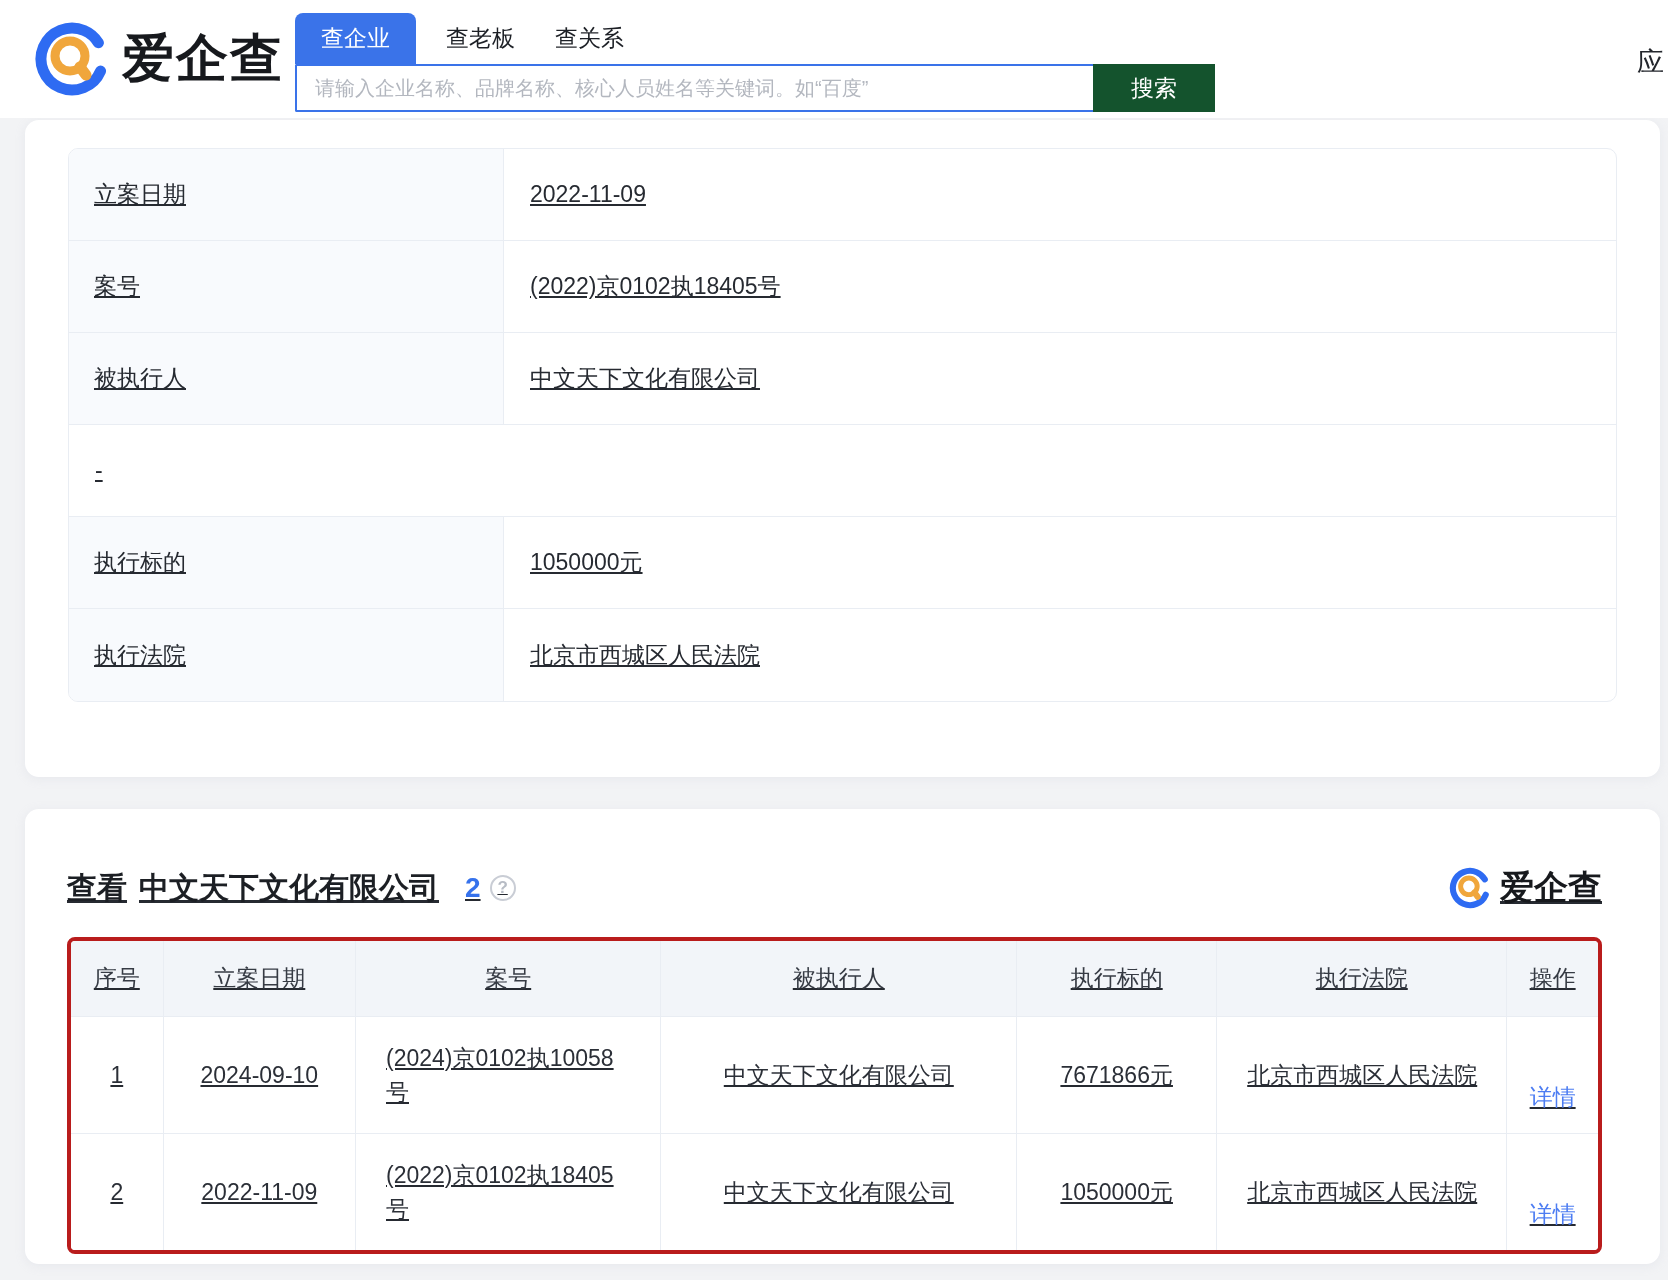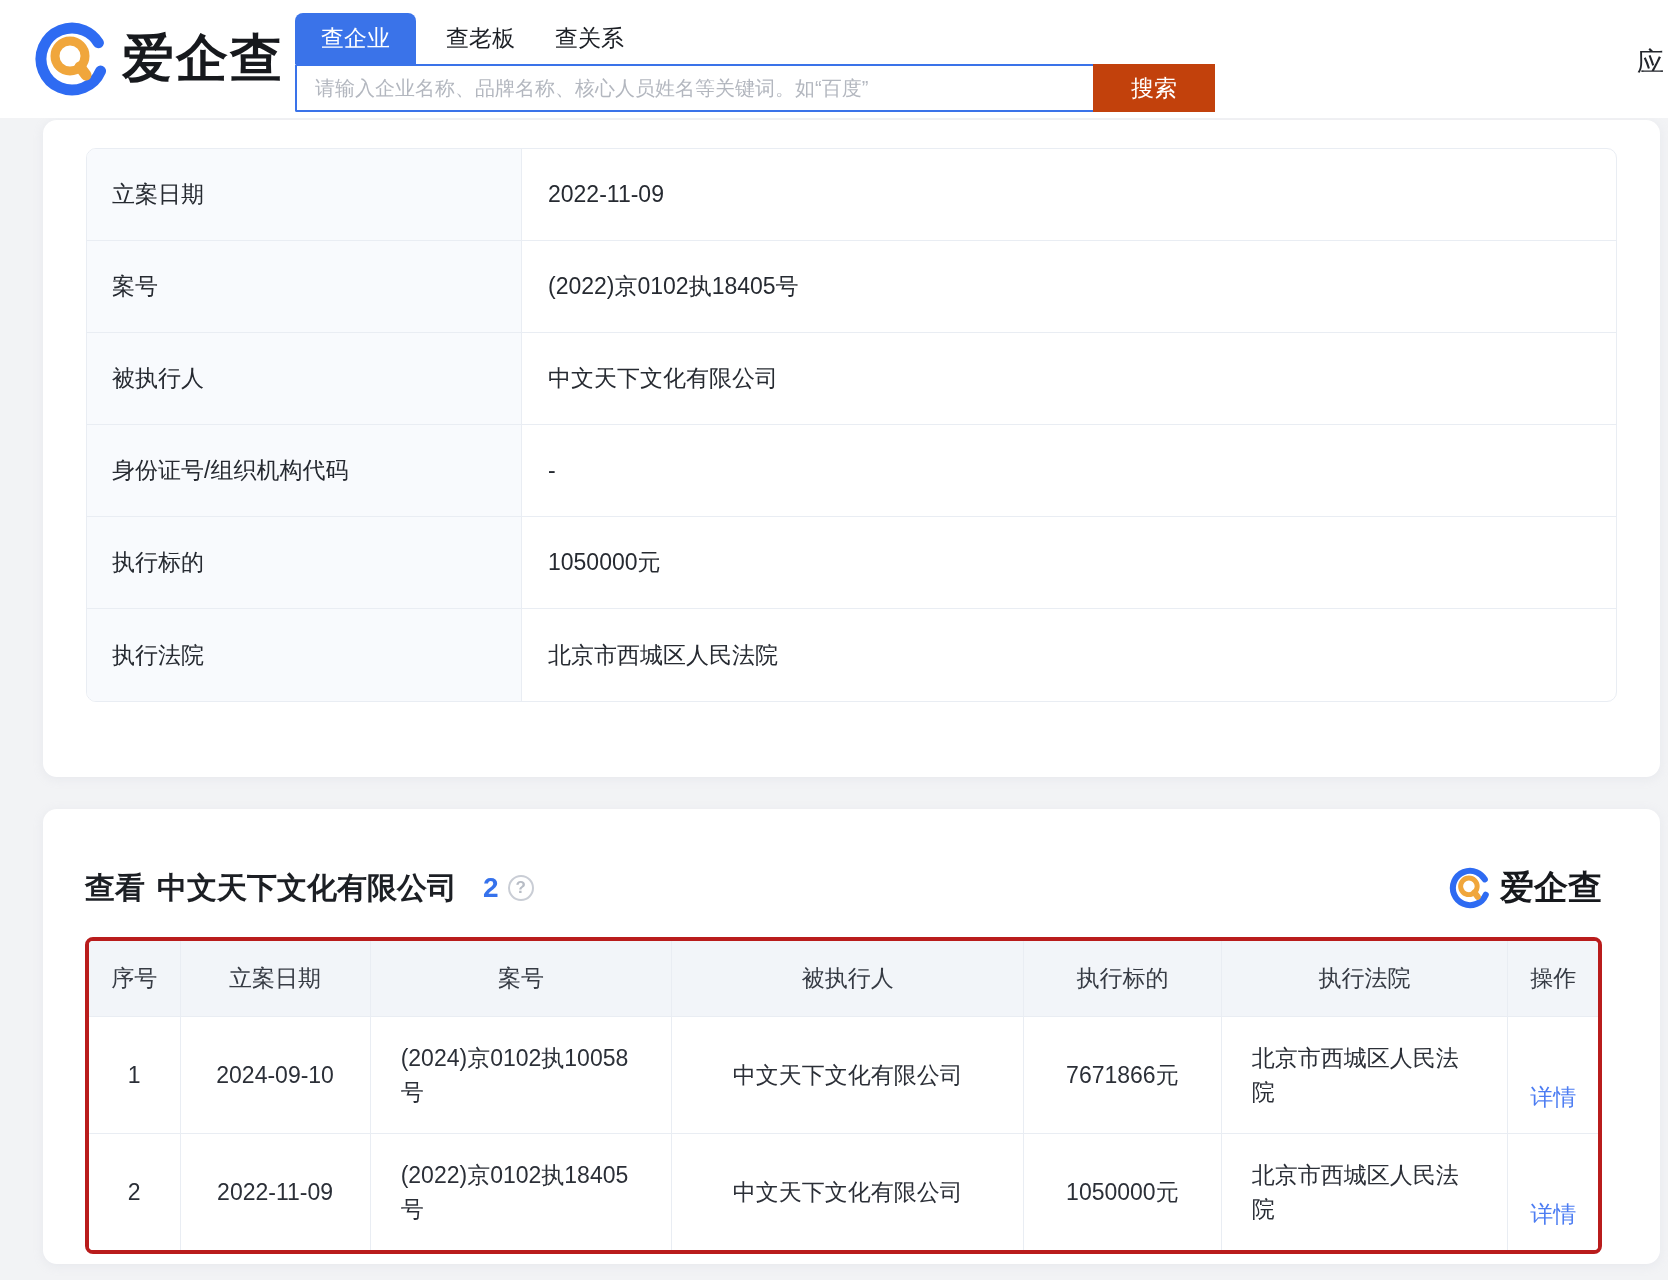"搜索" .search-btn { background: #c2410c -> #14532d }
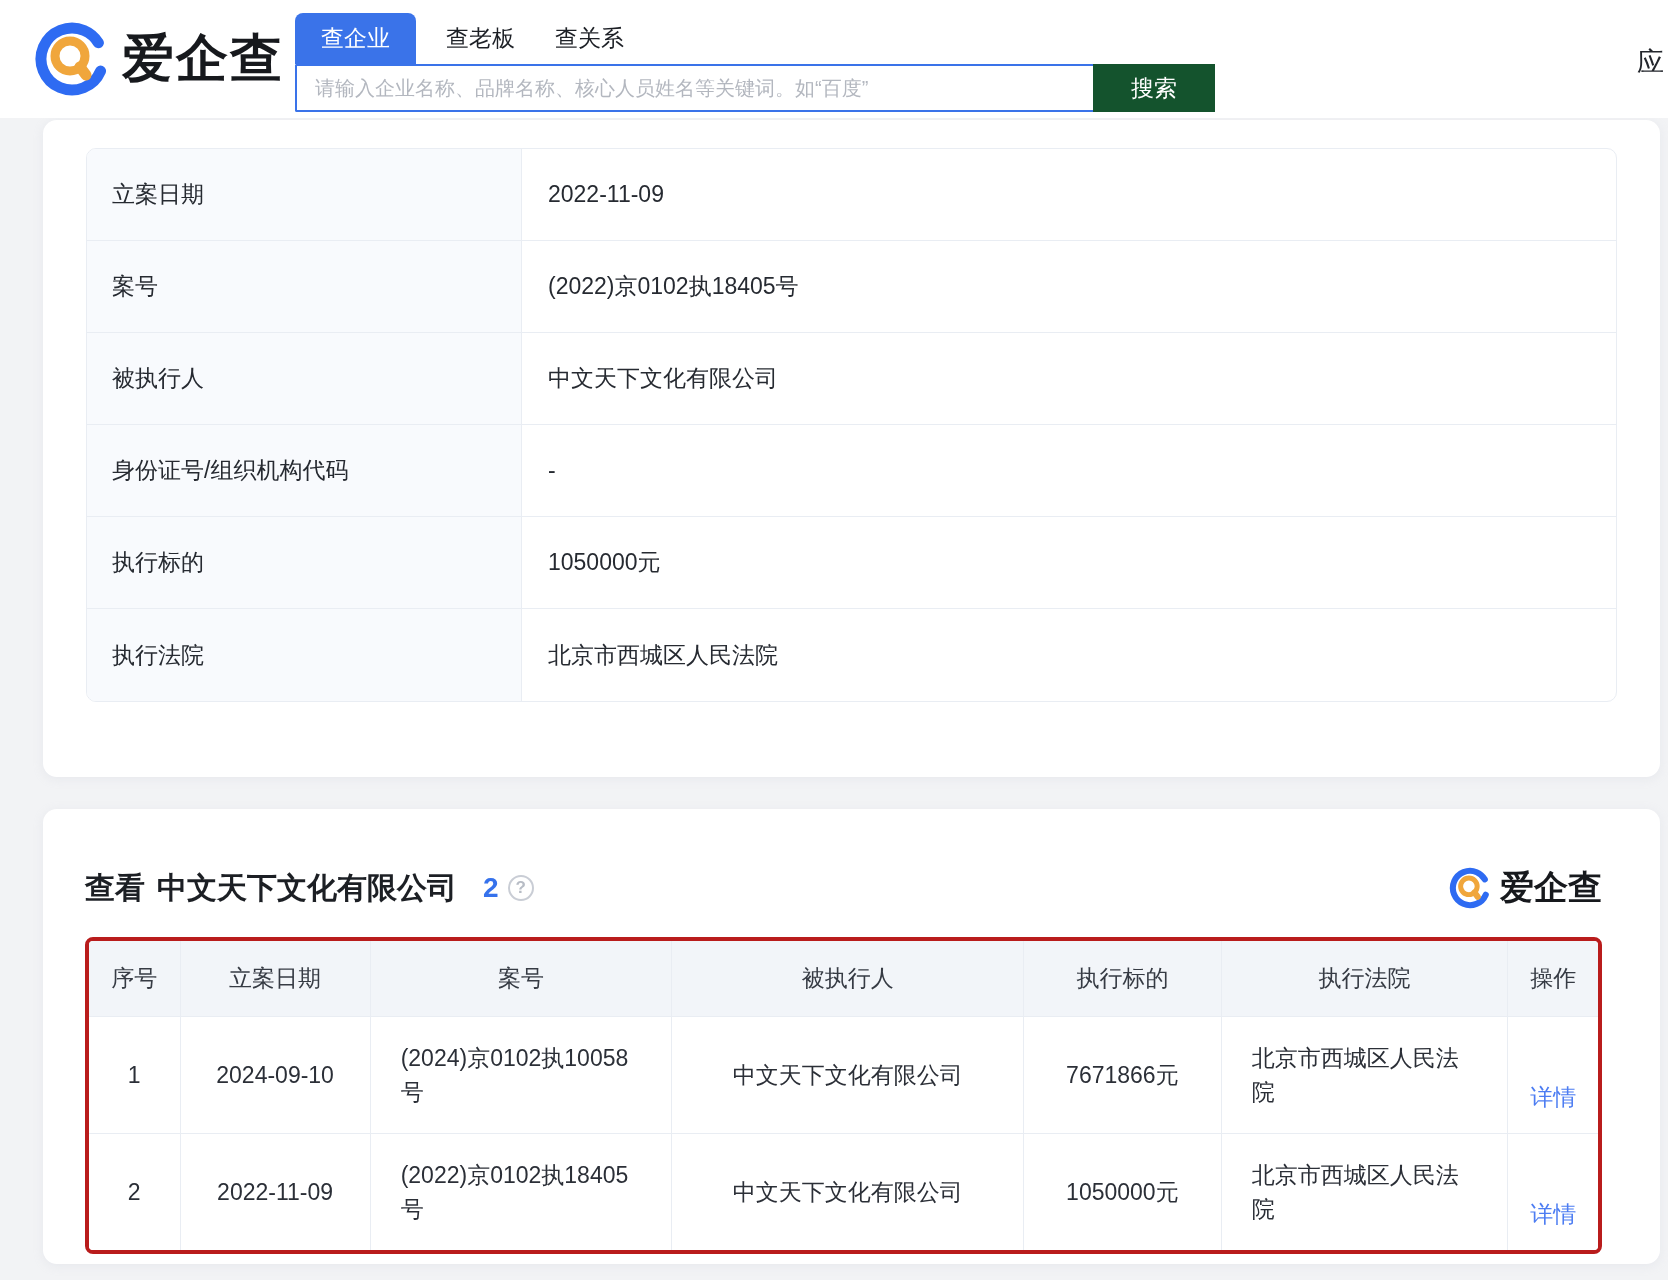"立案日期" .page { padding: 2px 8px 0 43px -> 2px 8px 0 25px; text-decoration: none -> underline }
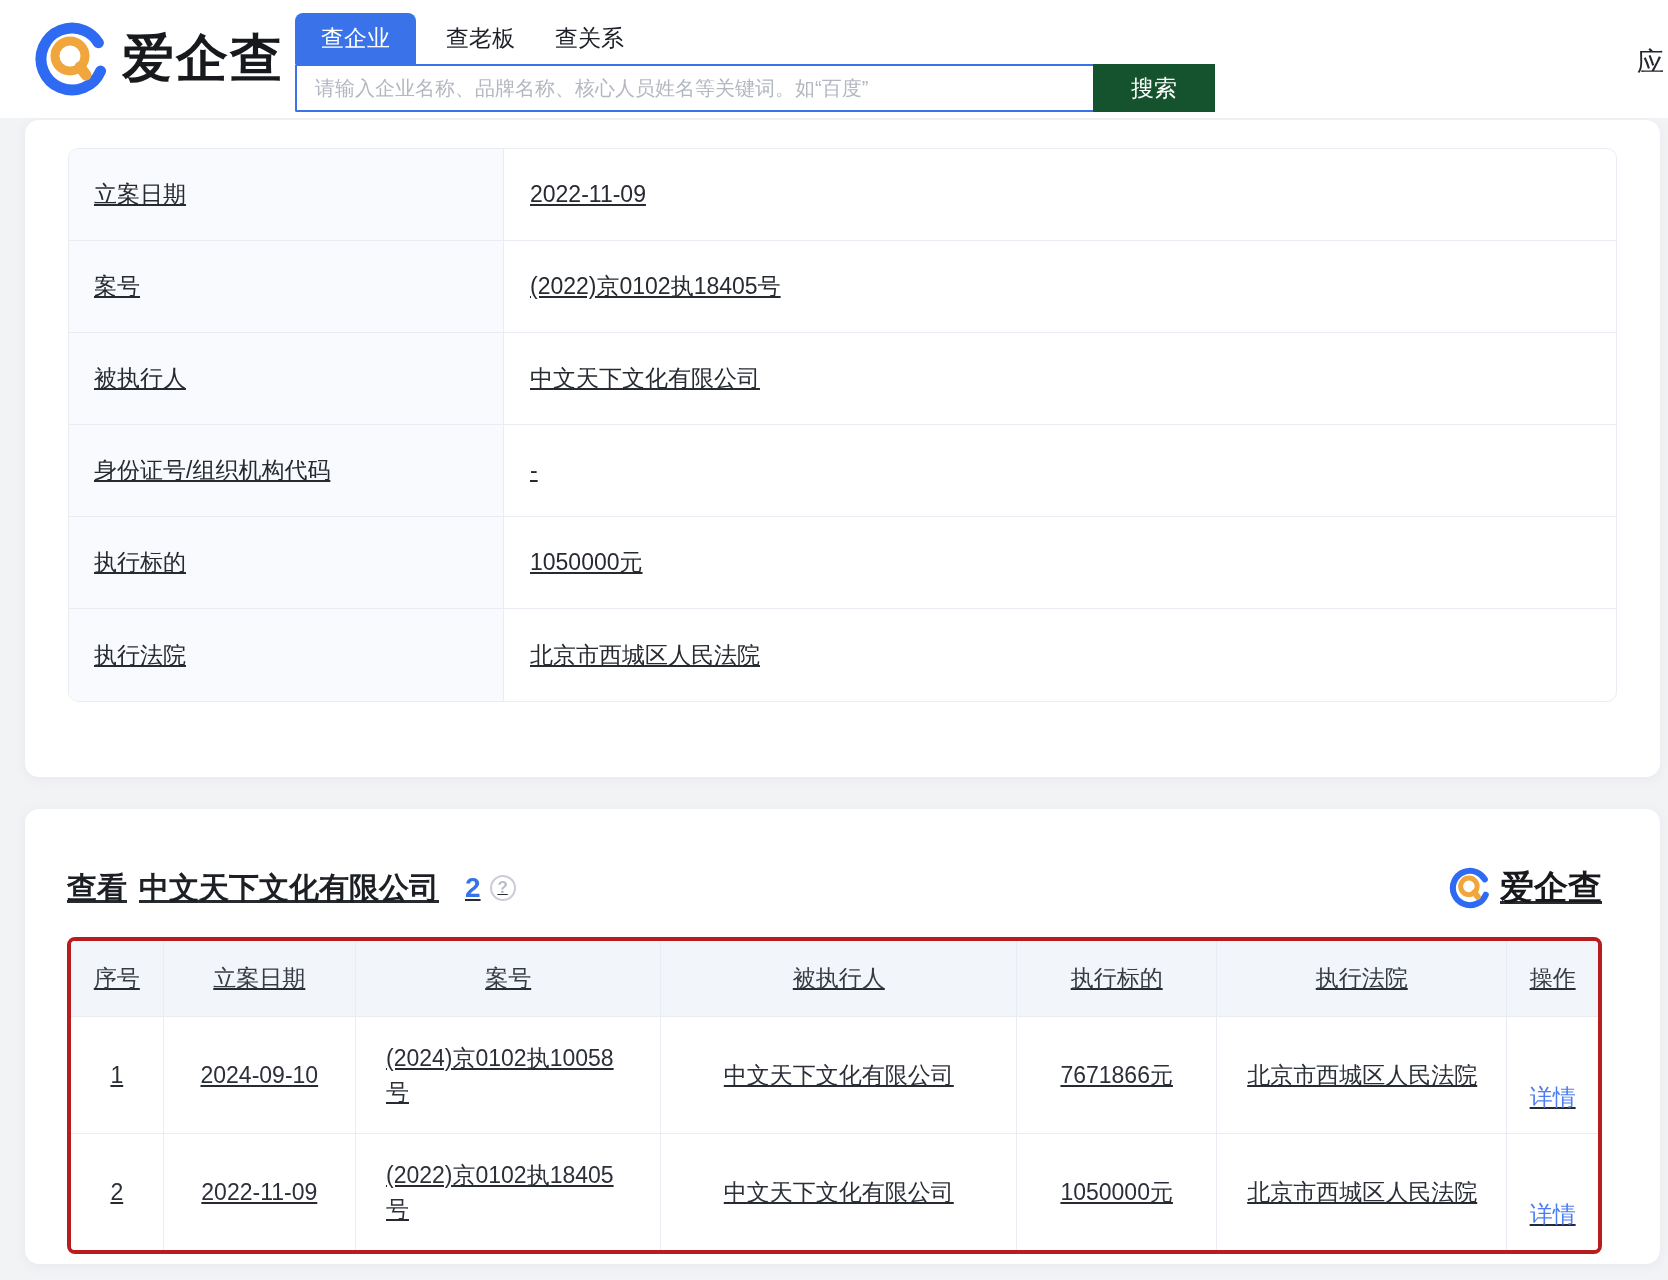"身份证号/组织机构代码" div.dlabel { html: <div>身份证号/组织机构代码</div> -> none }
